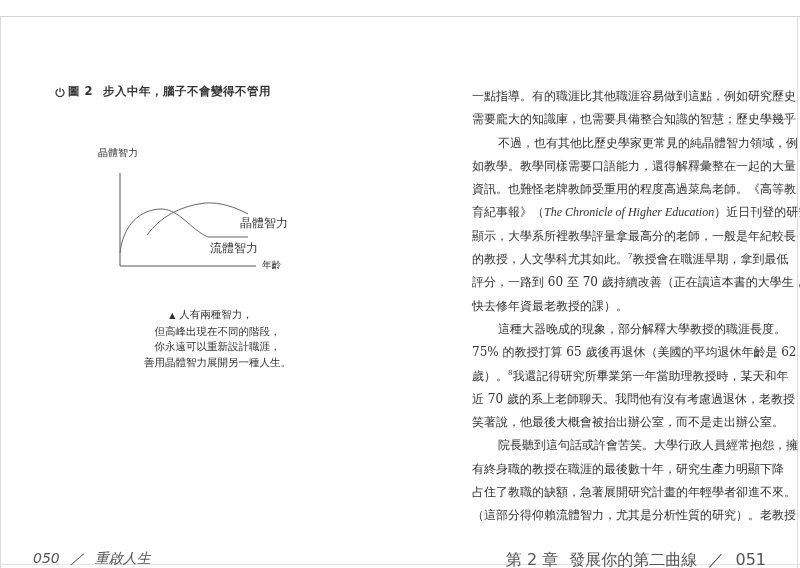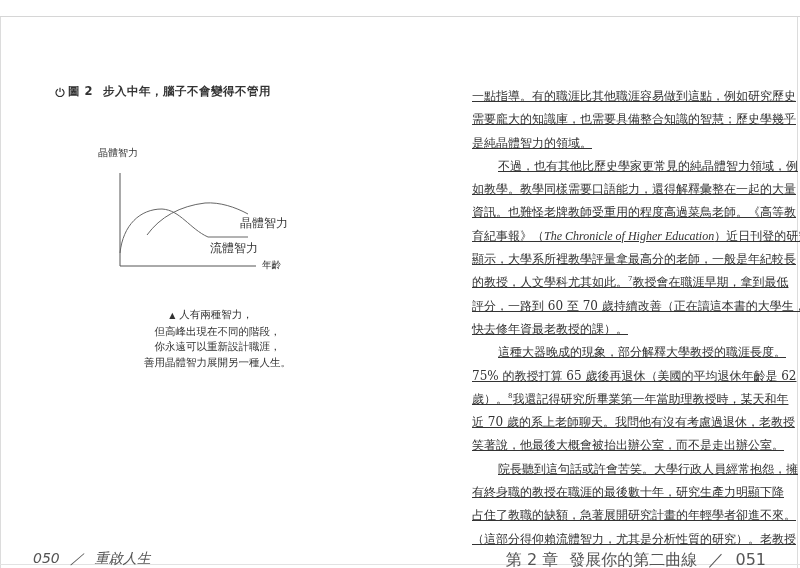"一點指導。有的職涯比其他職涯容易做到這點，例如研究歷史" .body-text { text-decoration: underline -> none }
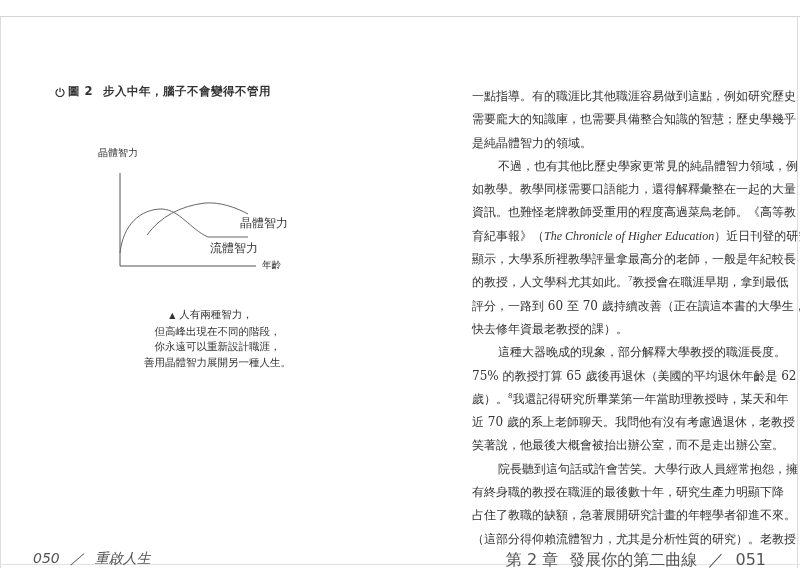"是純晶體智力的領域。" span.line { html: <span>是純晶體智力的領域。</span> -> none }
